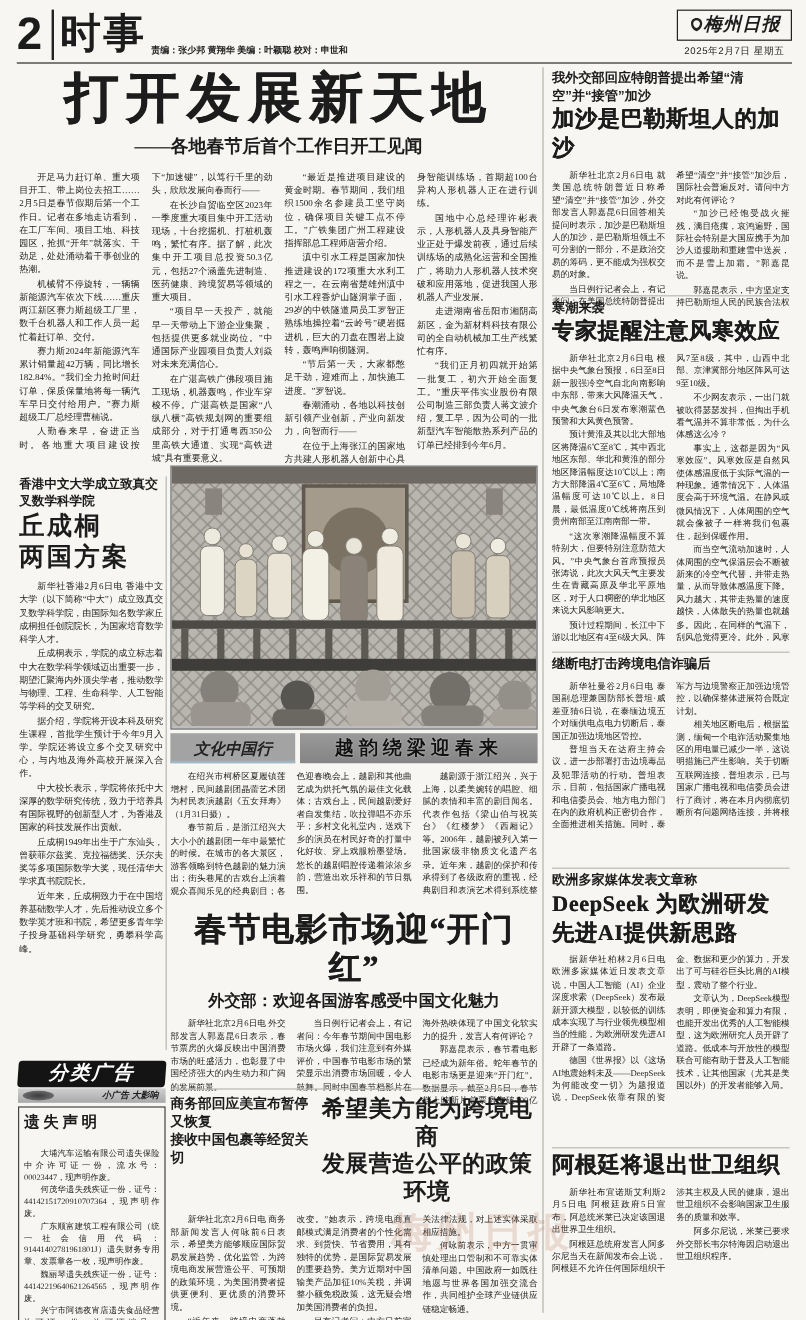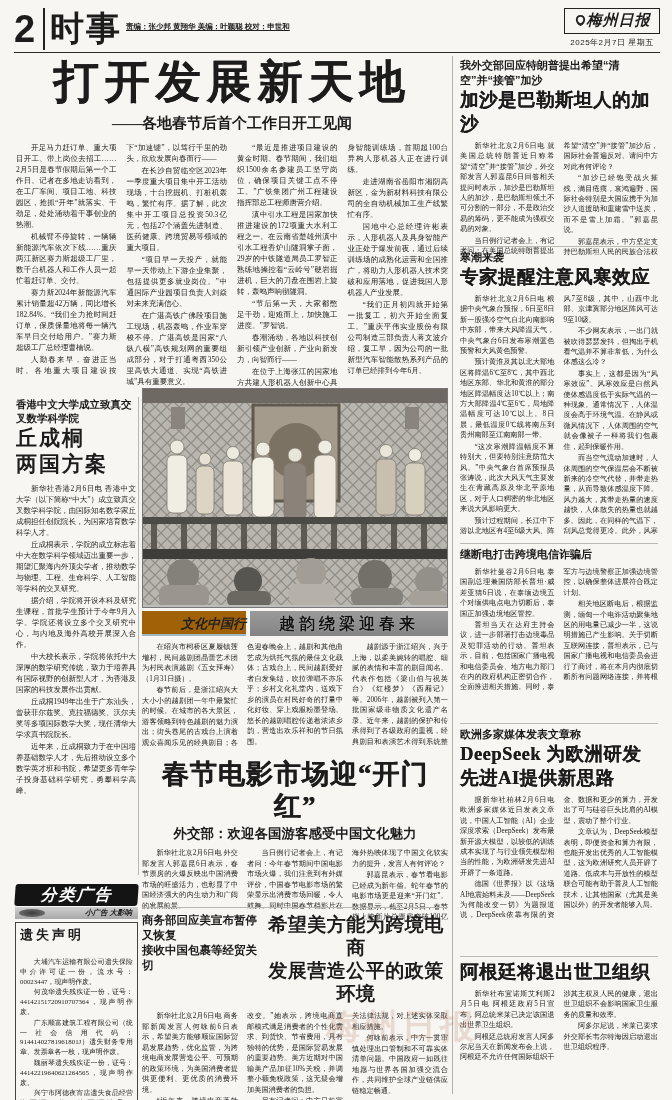"责编：张少邦 黄翔华 美编：叶颖聪 校对：申世和" #staff { bottom: 20px -> 5px; text-decoration: underline -> none }
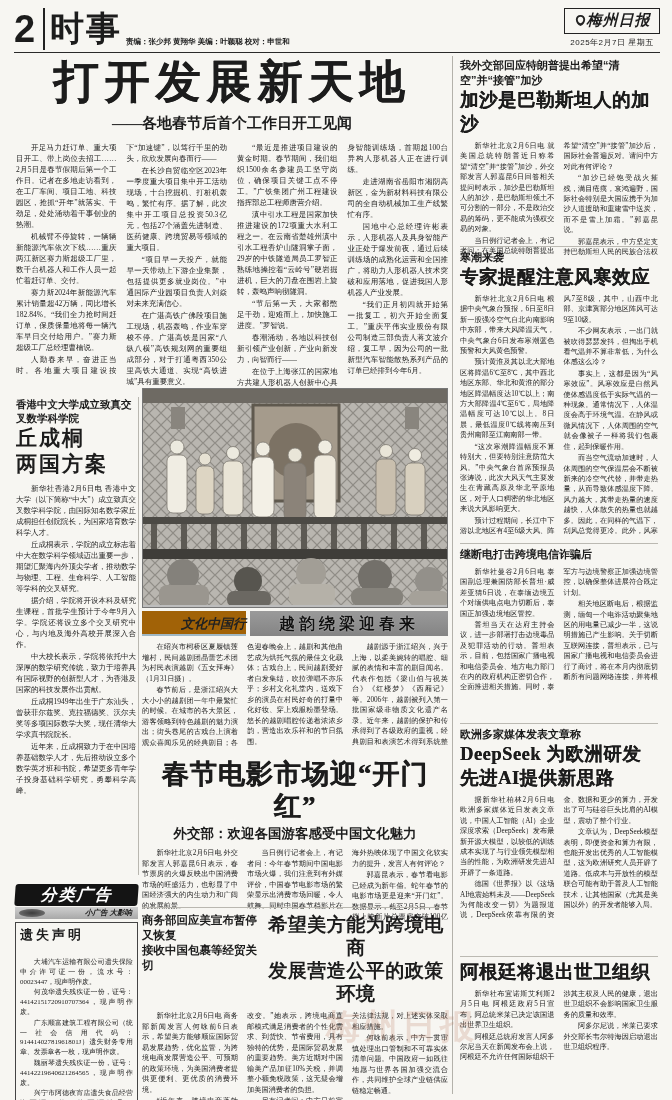"走进湖南省岳阳市湘阴高新区，金为新材料科技有限公司的全自动机械加工生产线繁忙有序" p { order: before "国地中心总经理许彬表示，人形机器人及具身智能产业正处于爆发前夜，通过后续训练场的" -> after "国地中心总经理许彬表示，人形机器人及具身智能产业正处于爆发前夜，通过后续训练场的" }
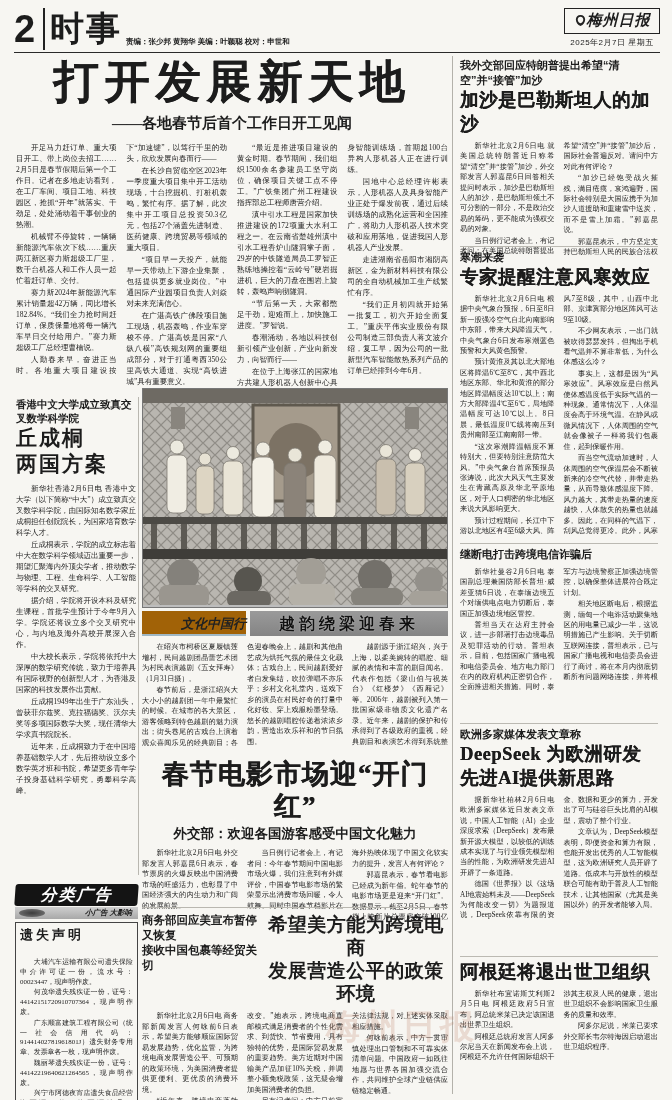"文化中国行" #column-label { background: #a16207 -> #a3a3a3; text-align: right -> center }
